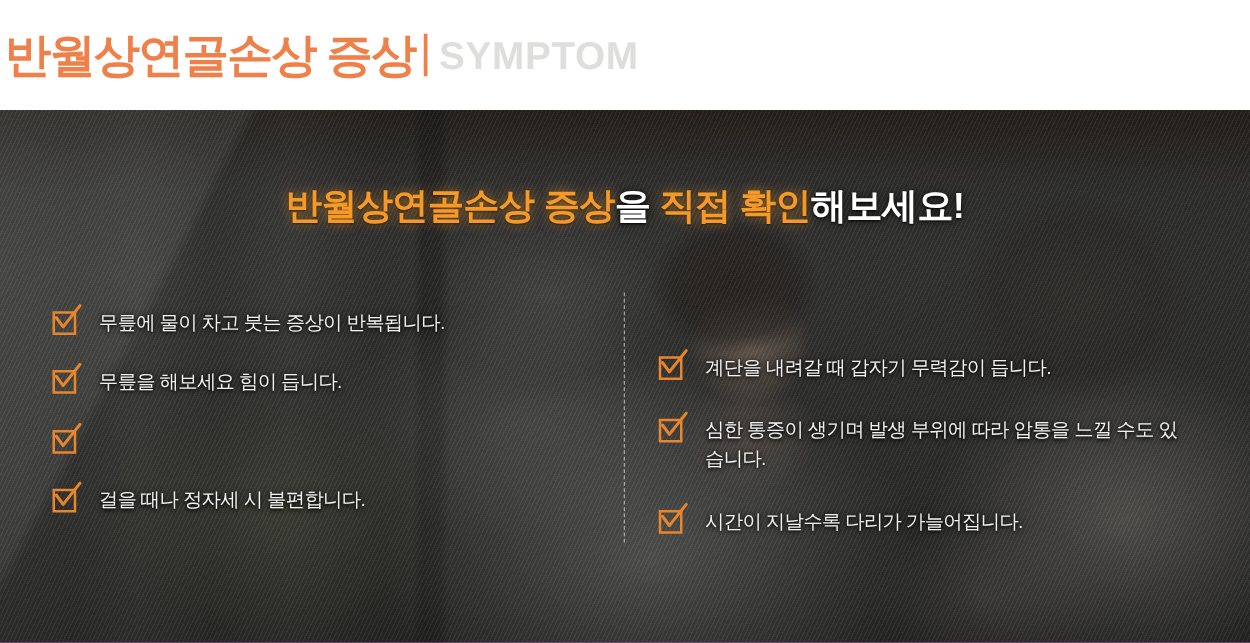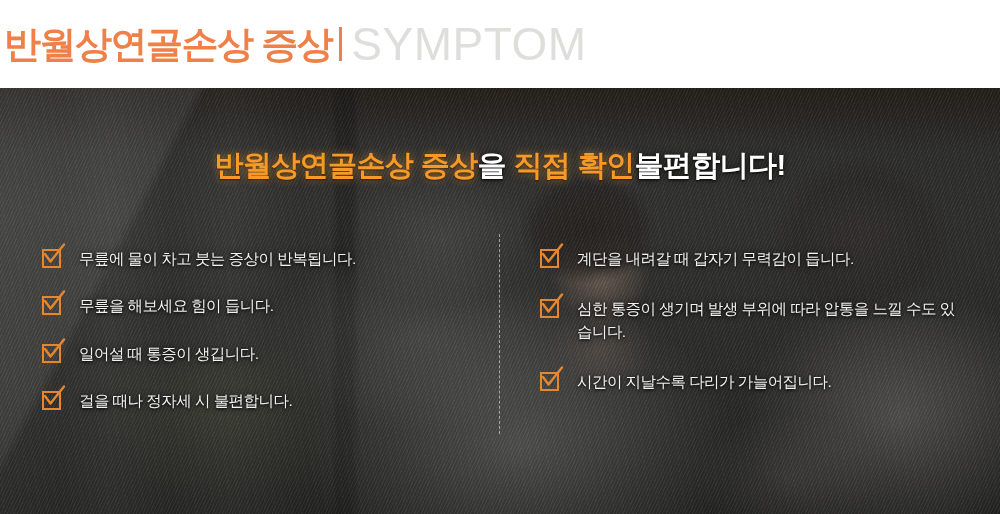"SYMPTOM" .title-en { font-size: 46px -> 31px; font-weight: normal -> bold }
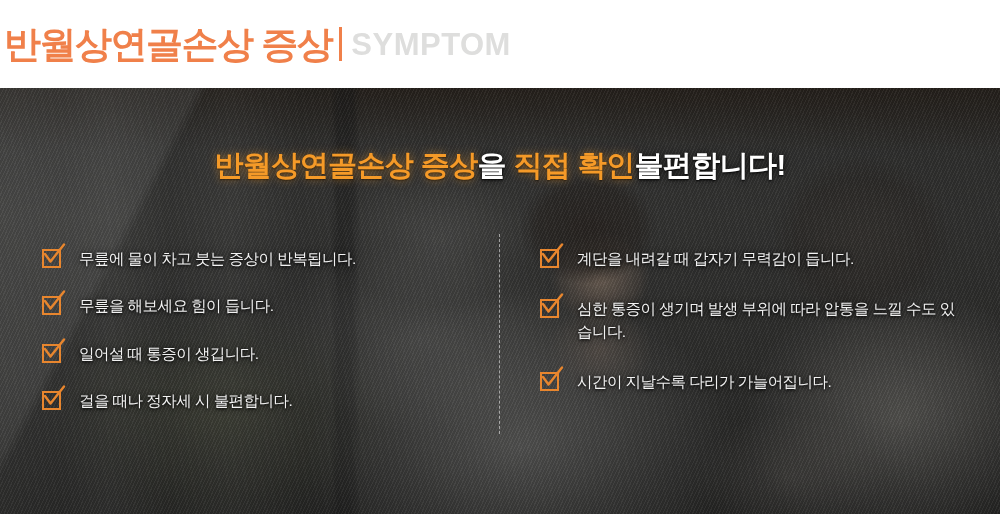"불편합니다!" span.w { text: 불편합니다 -> 해보세요 }
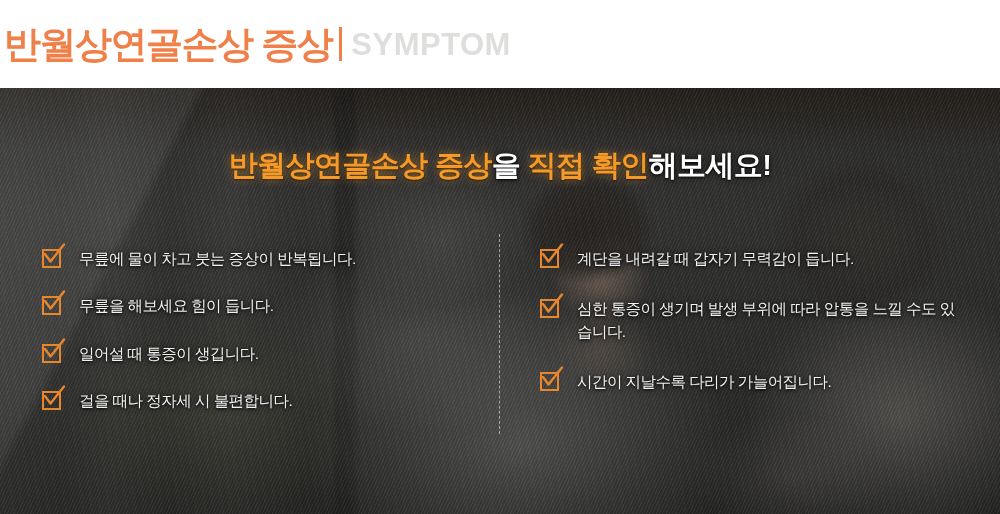"계단을 내려갈 때 갑자기 무력감이" .col-right { left: 540px -> 527px; margin-top: none -> 36px }
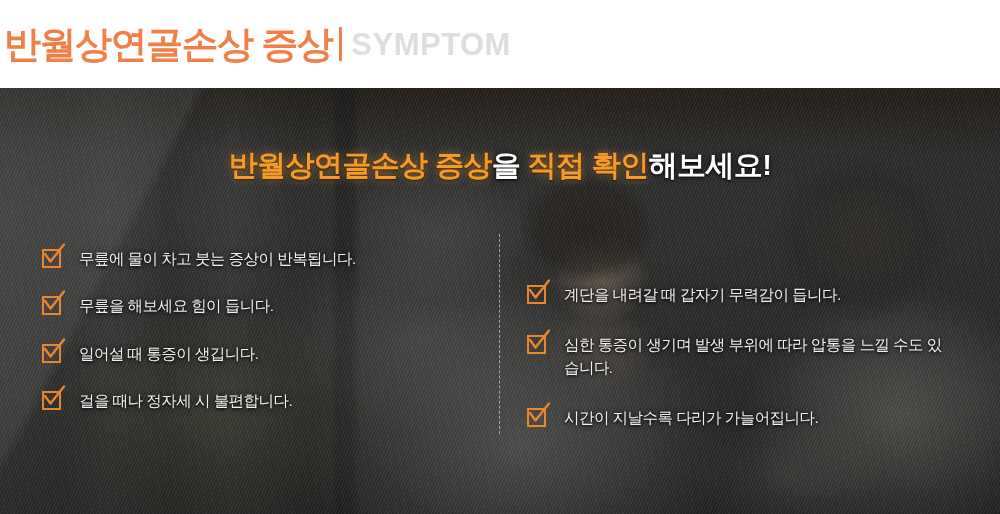"일어설 때 통증이 생깁니다." span.item-text { html: <span>일어설 때 통증이 생깁니다.</span> -> none }
